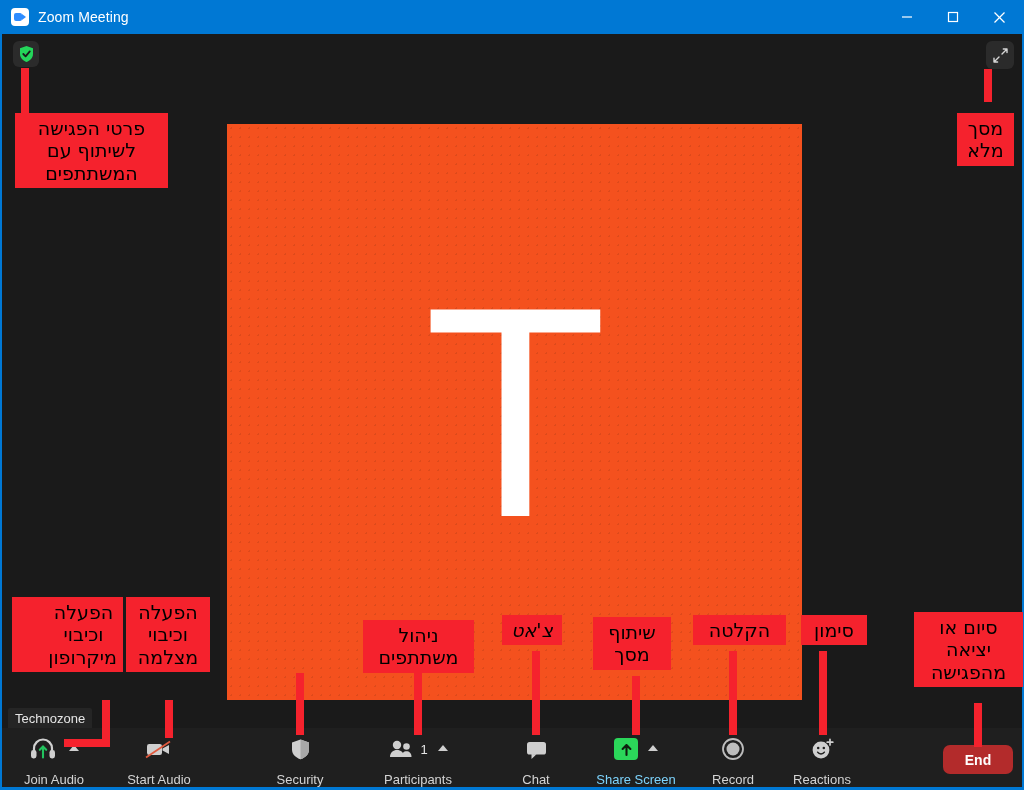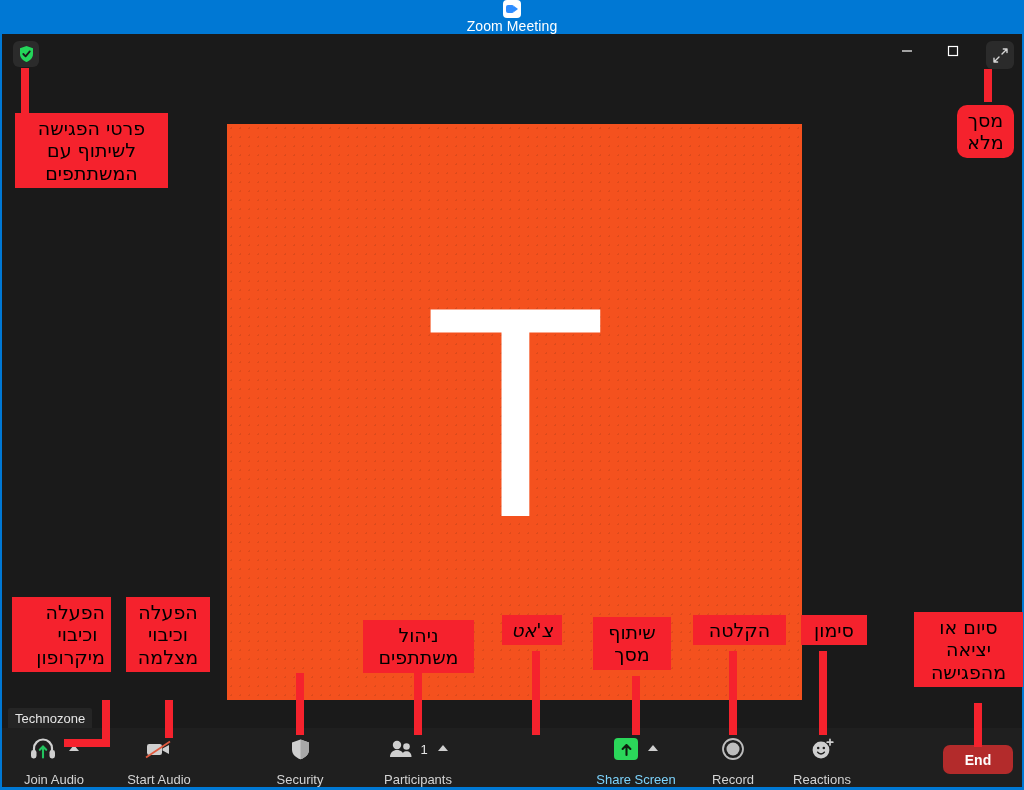"Zoom Meeting" .titlebar { flex-direction: column -> none }
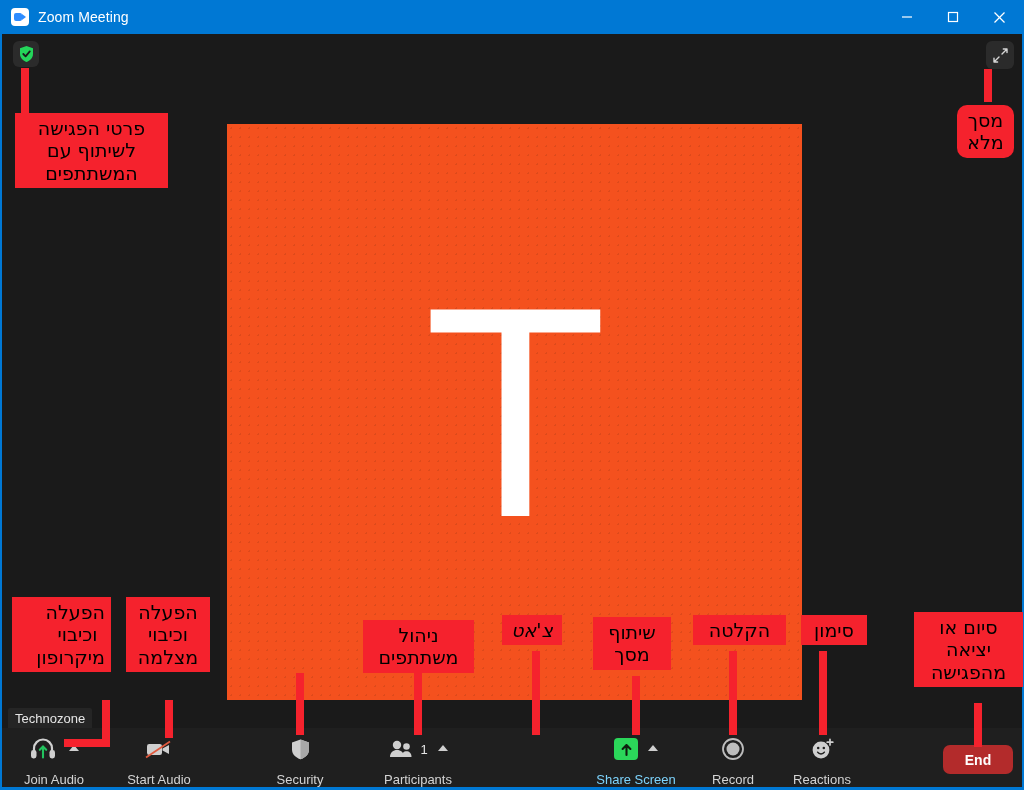"מסך מלא" div.ann { border-radius: 10px -> none; top: 105px -> 113px }
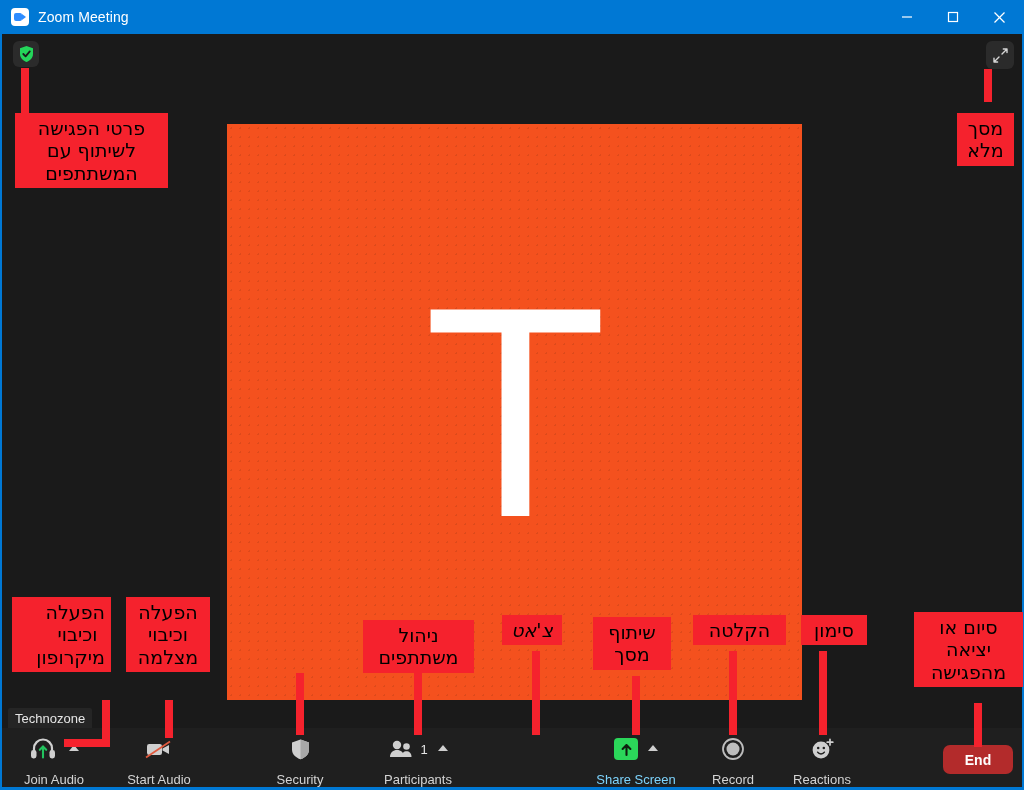"הפעלה וכיבוי מיקרופון" div.ann { width: 99px -> 111px }
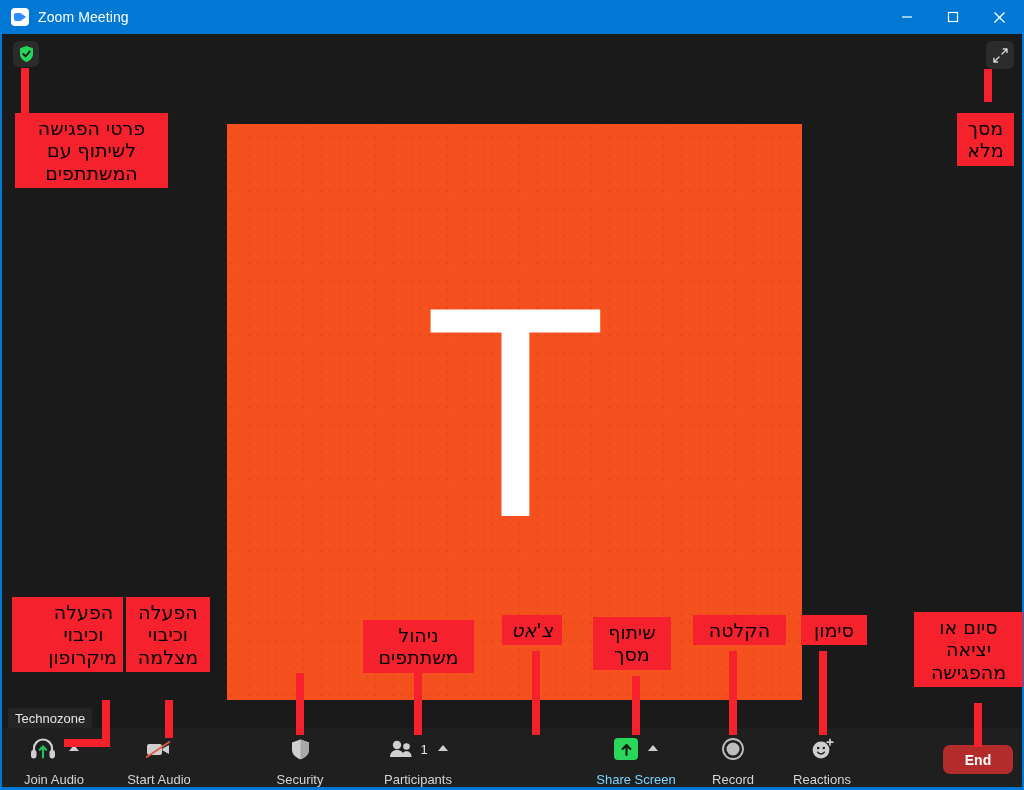"Chat" div.tb-item { html: none -> <div> <div> <svg> <rect></rect> <path></path> </svg> </div> <div>Chat</div> </div> }
